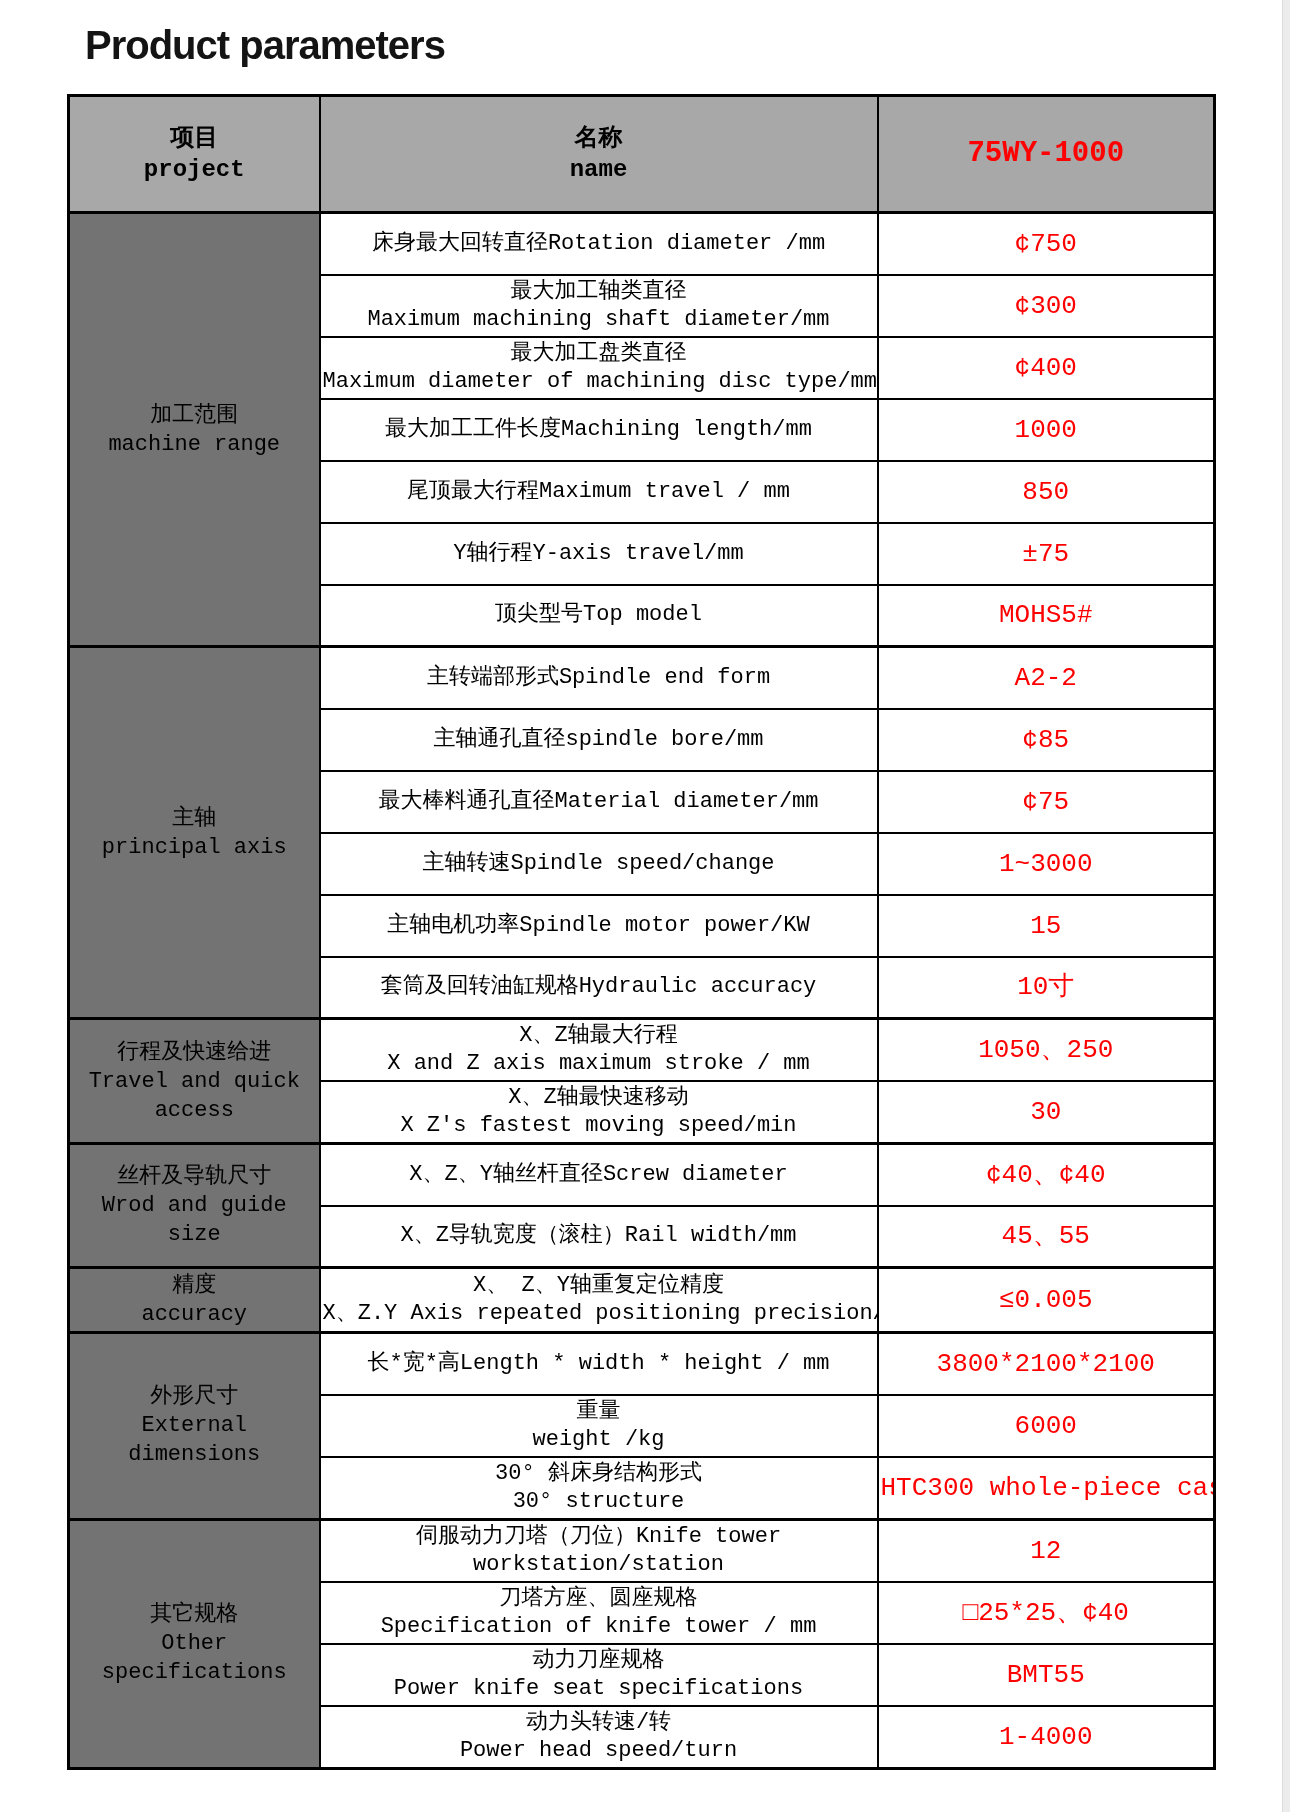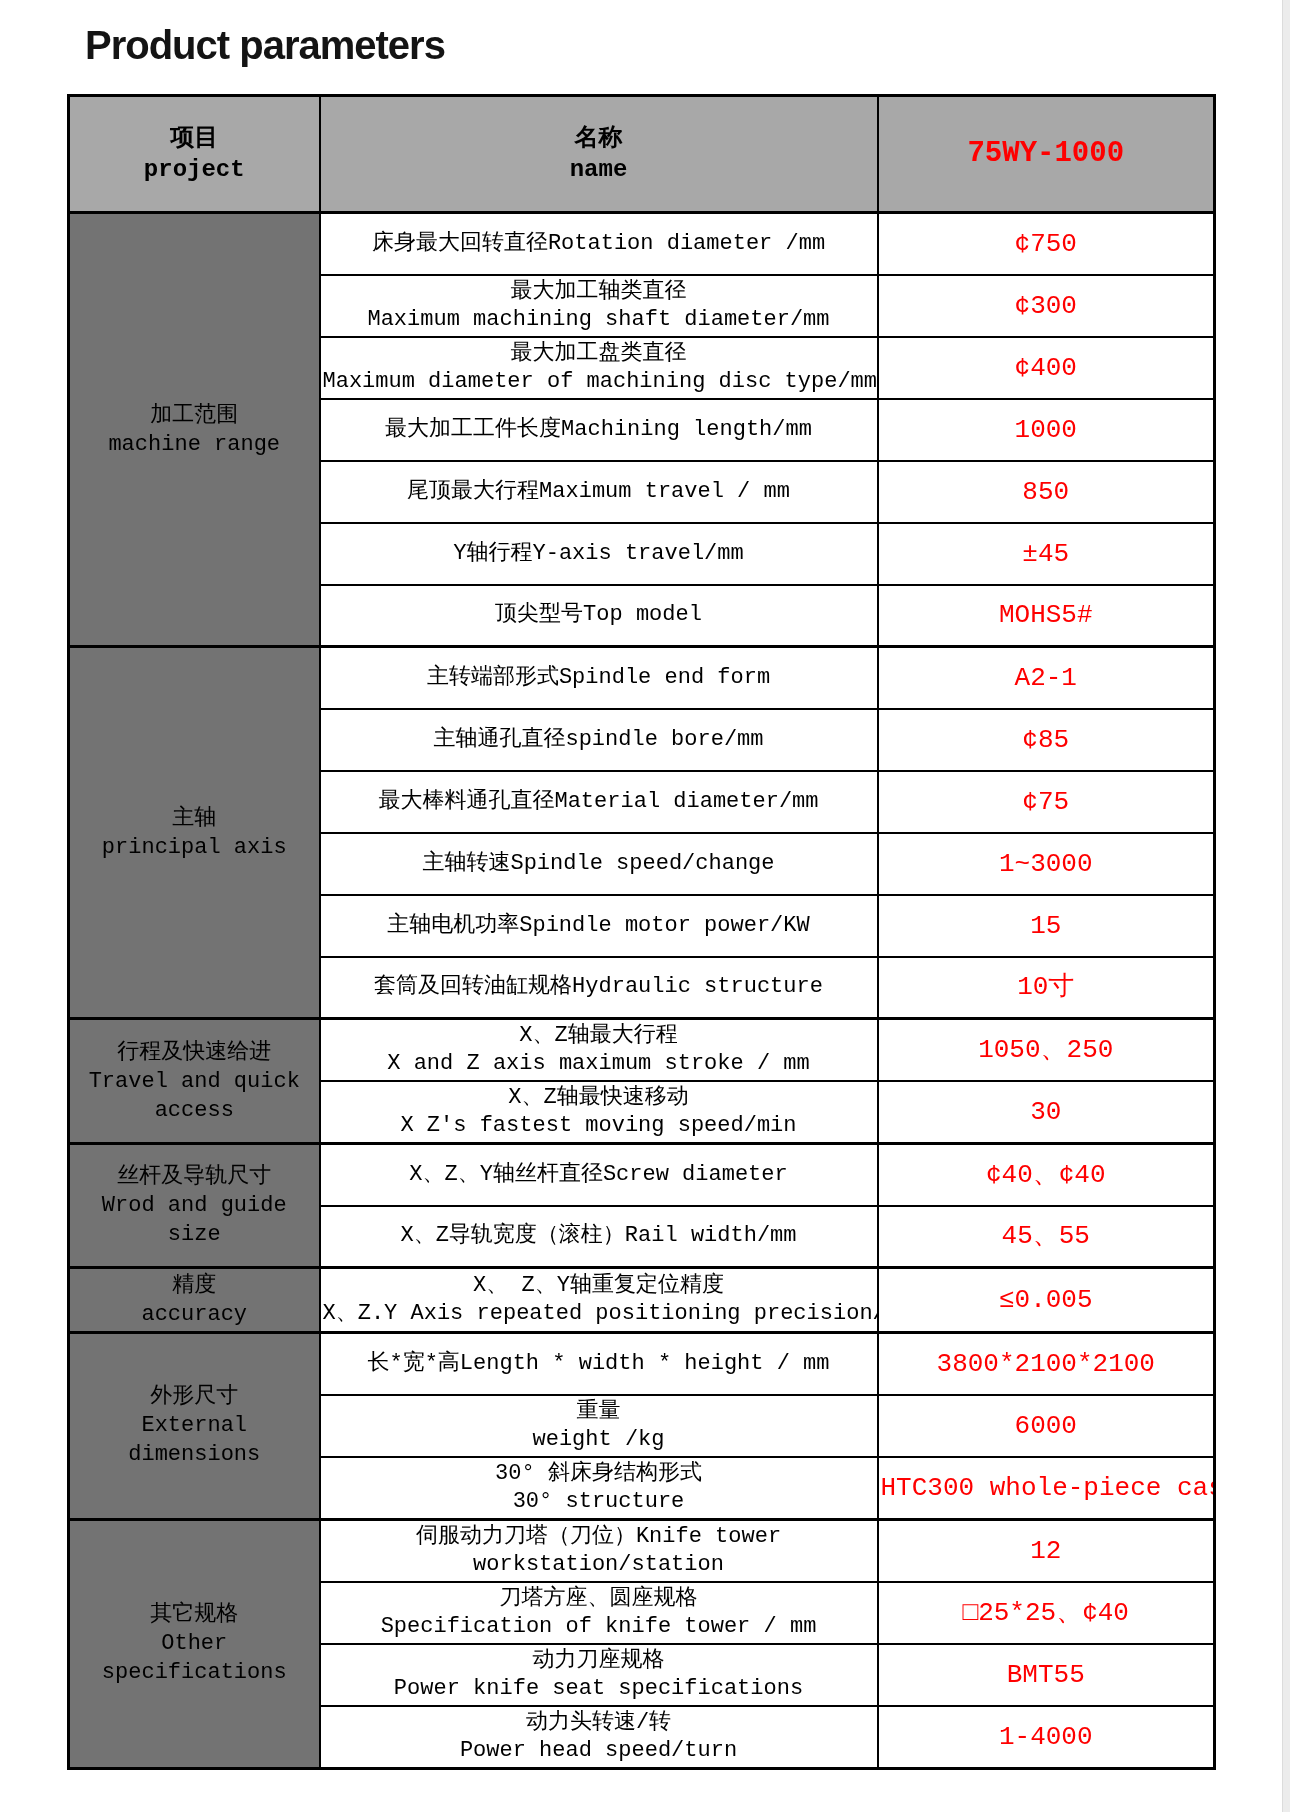"±45" td.value-cell { text: 45 -> 75 }
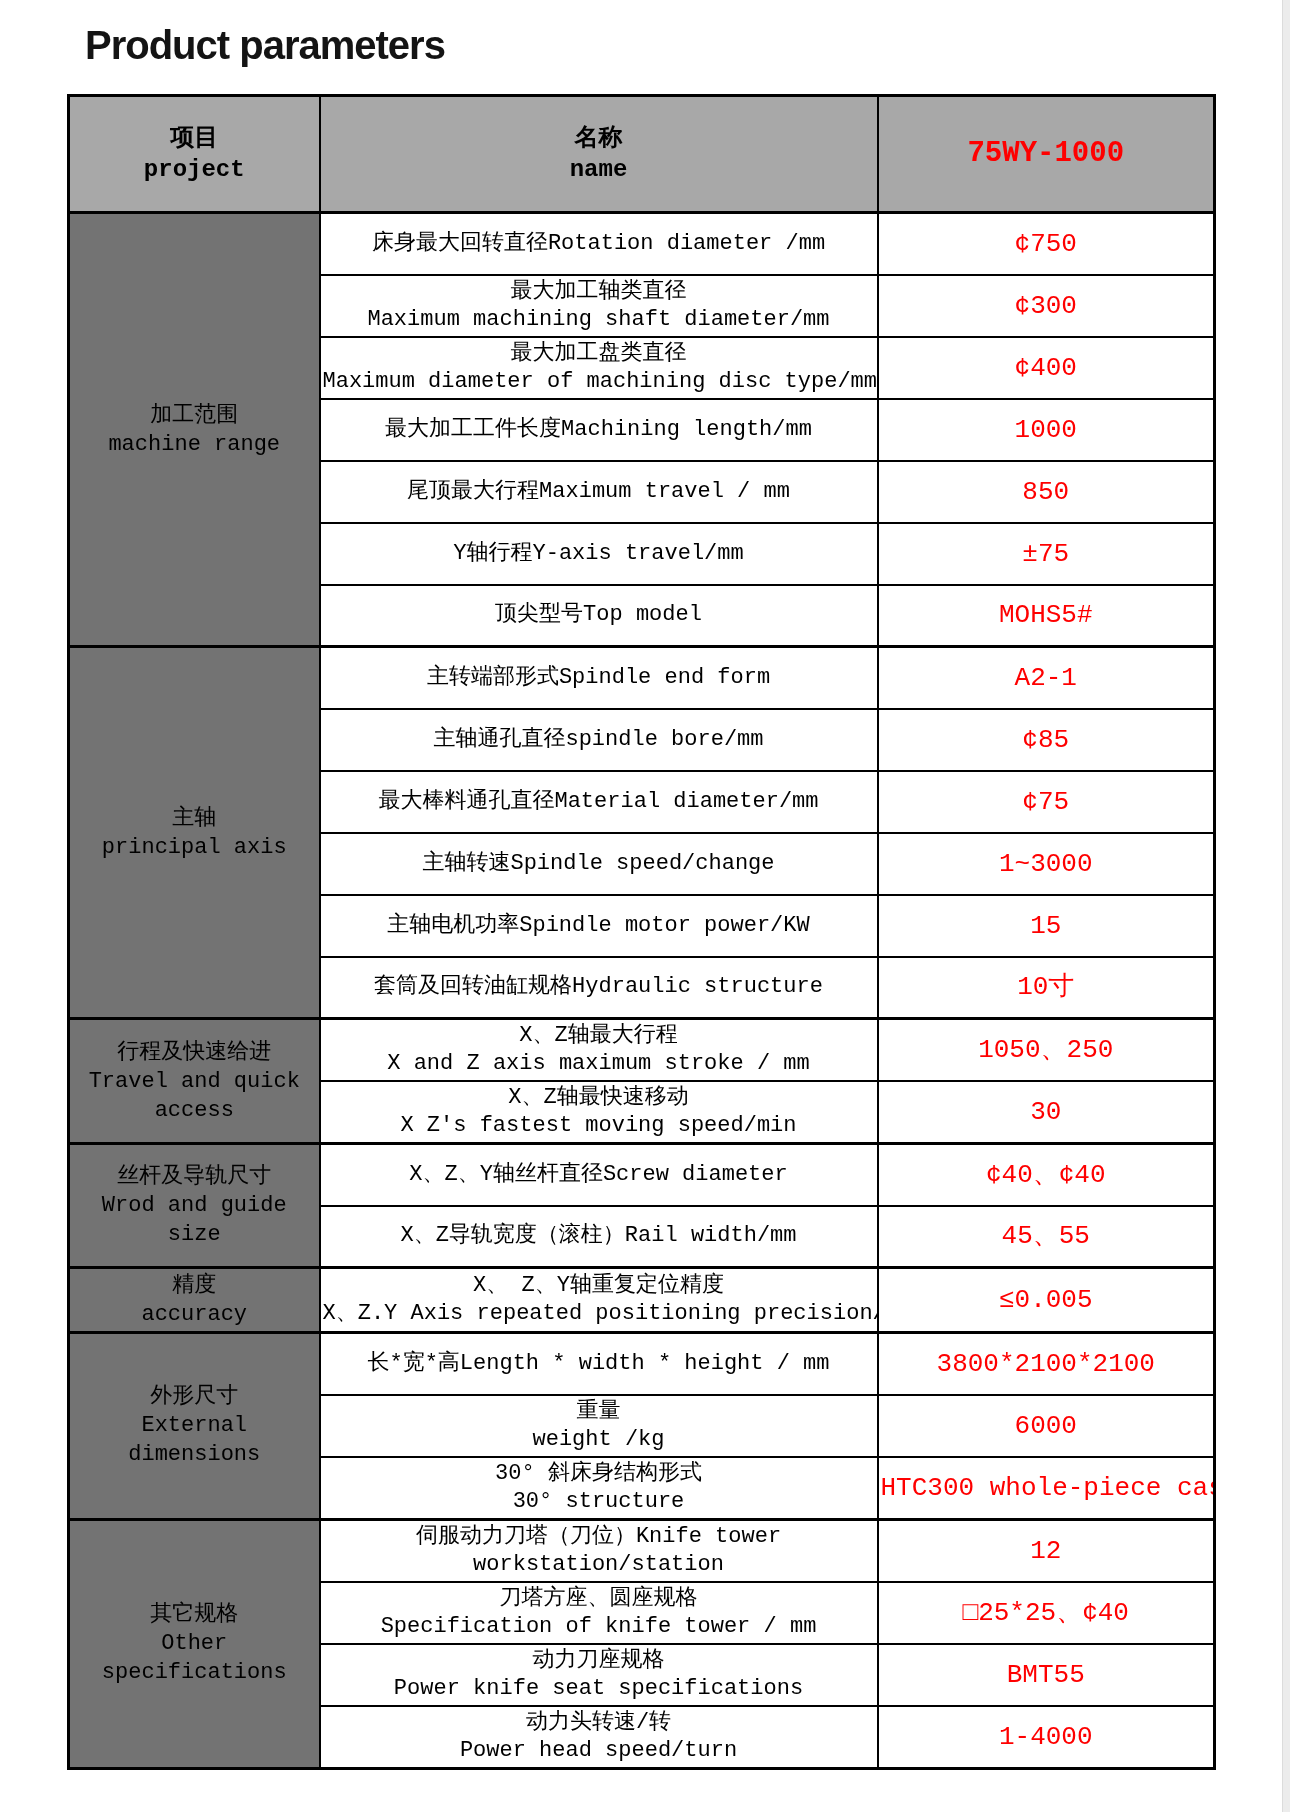"A2-1" td.value-cell { text: A2-1 -> A2-2 }
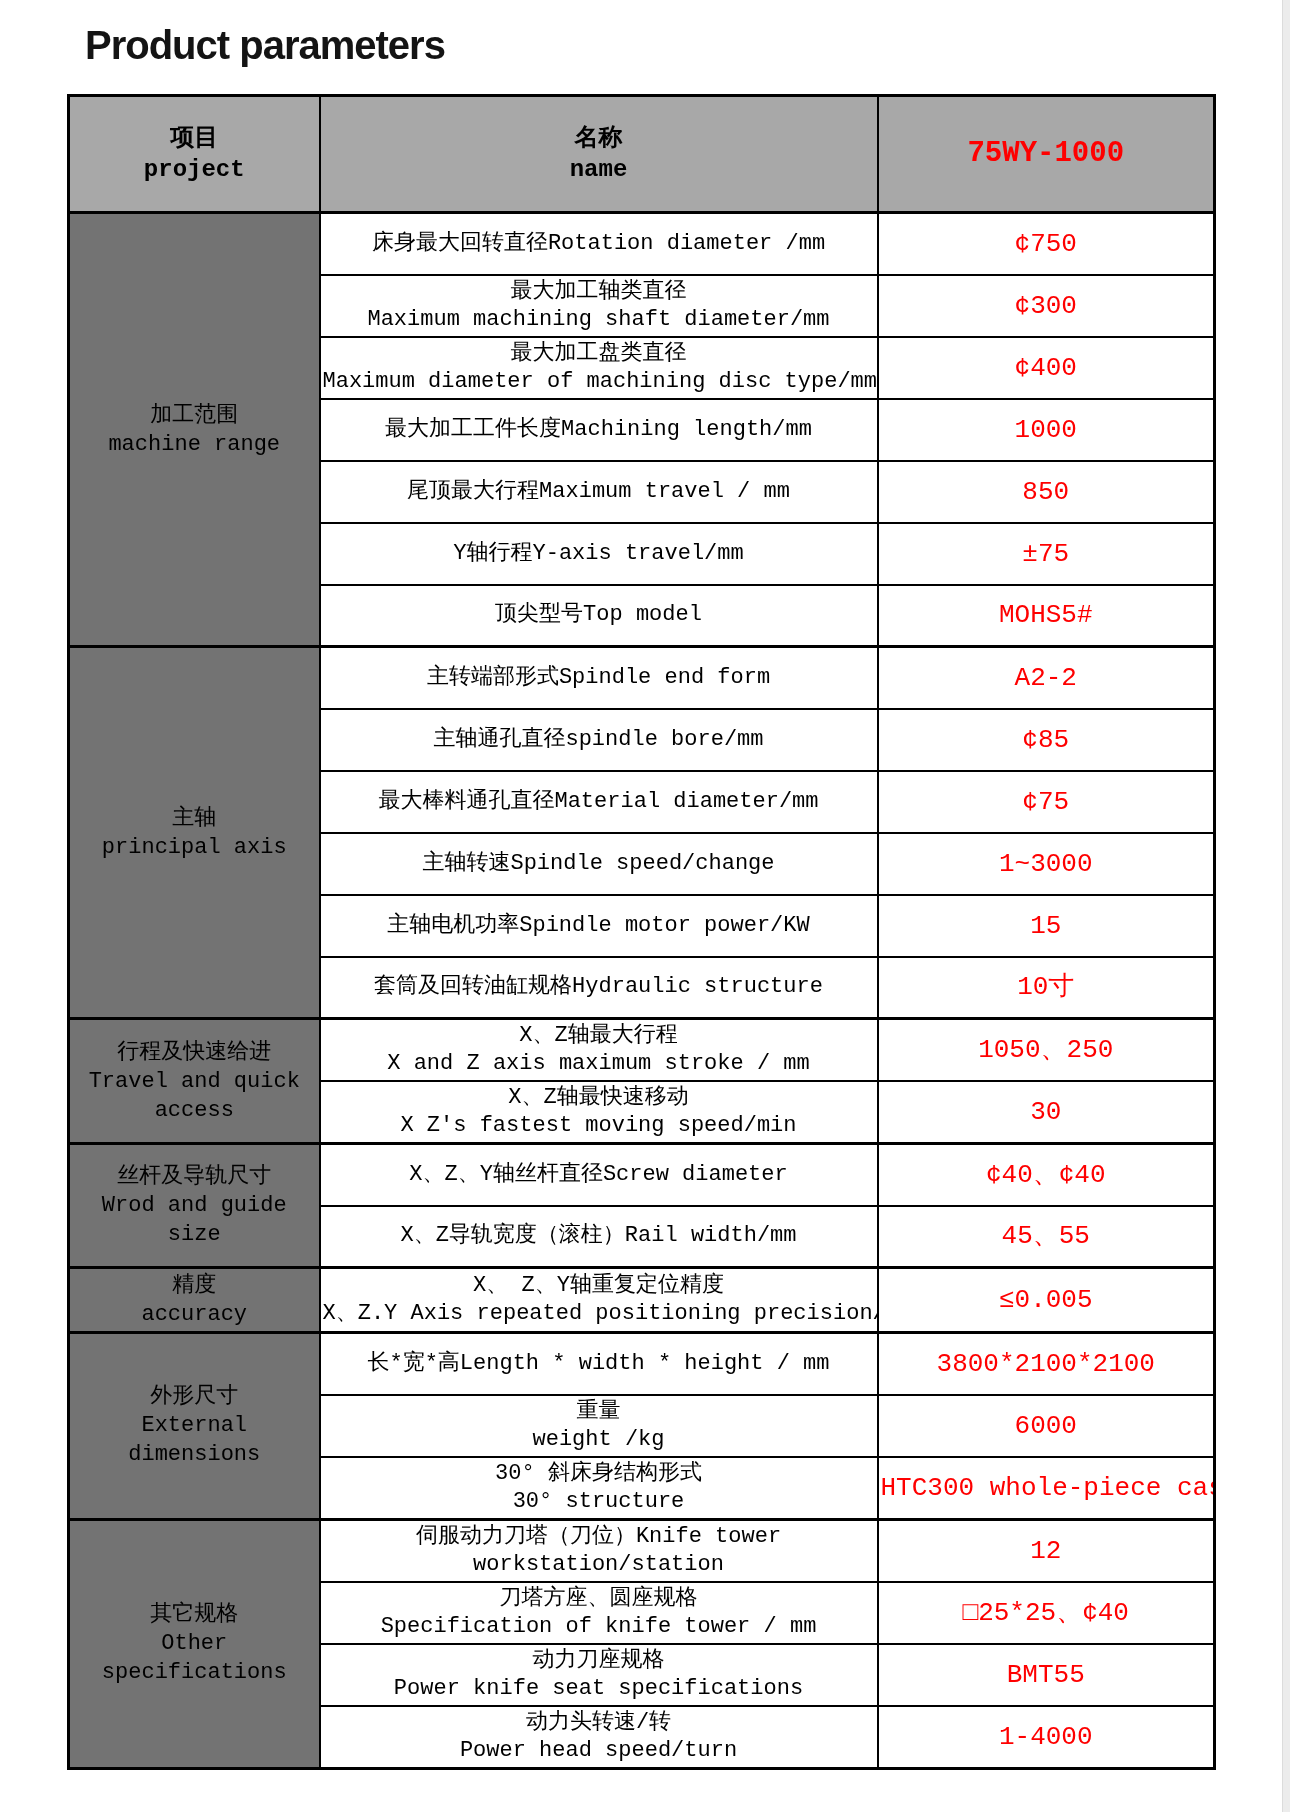"套筒及回转油缸规格Hydraulic structure" div { text: structure -> accuracy }
